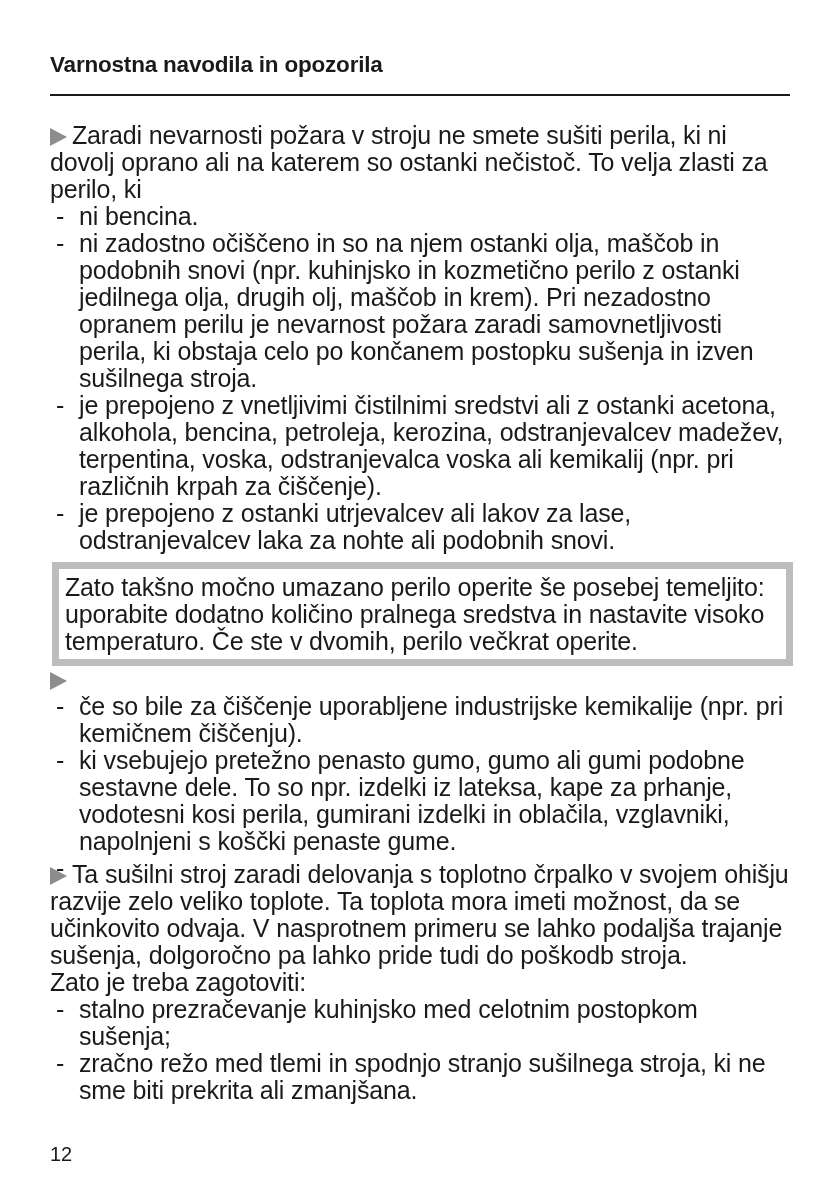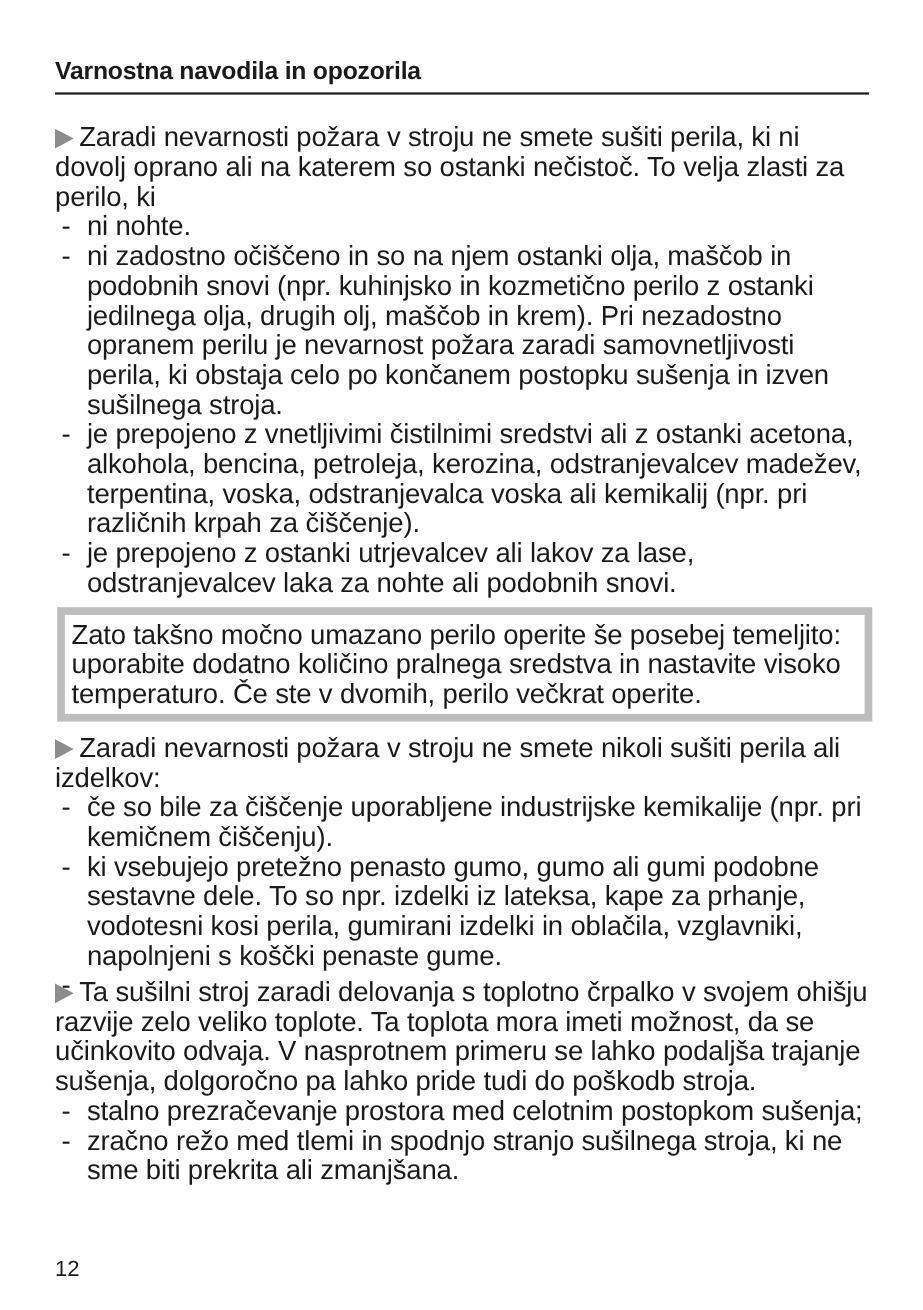"Varnostna navodila in opozorila" .title { padding-bottom: 6px -> 16px }
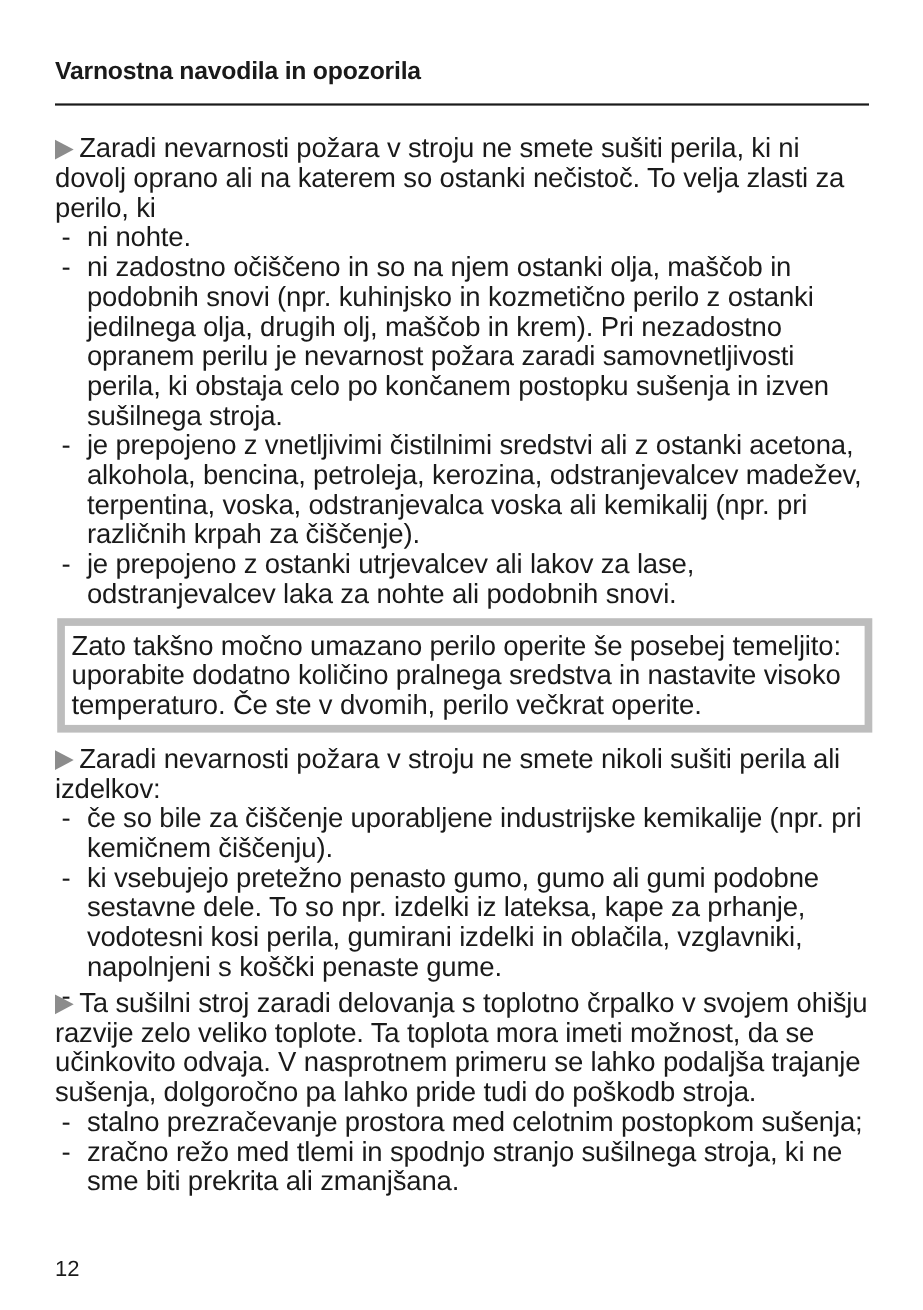"ni nohte." span { text: nohte -> bencina }
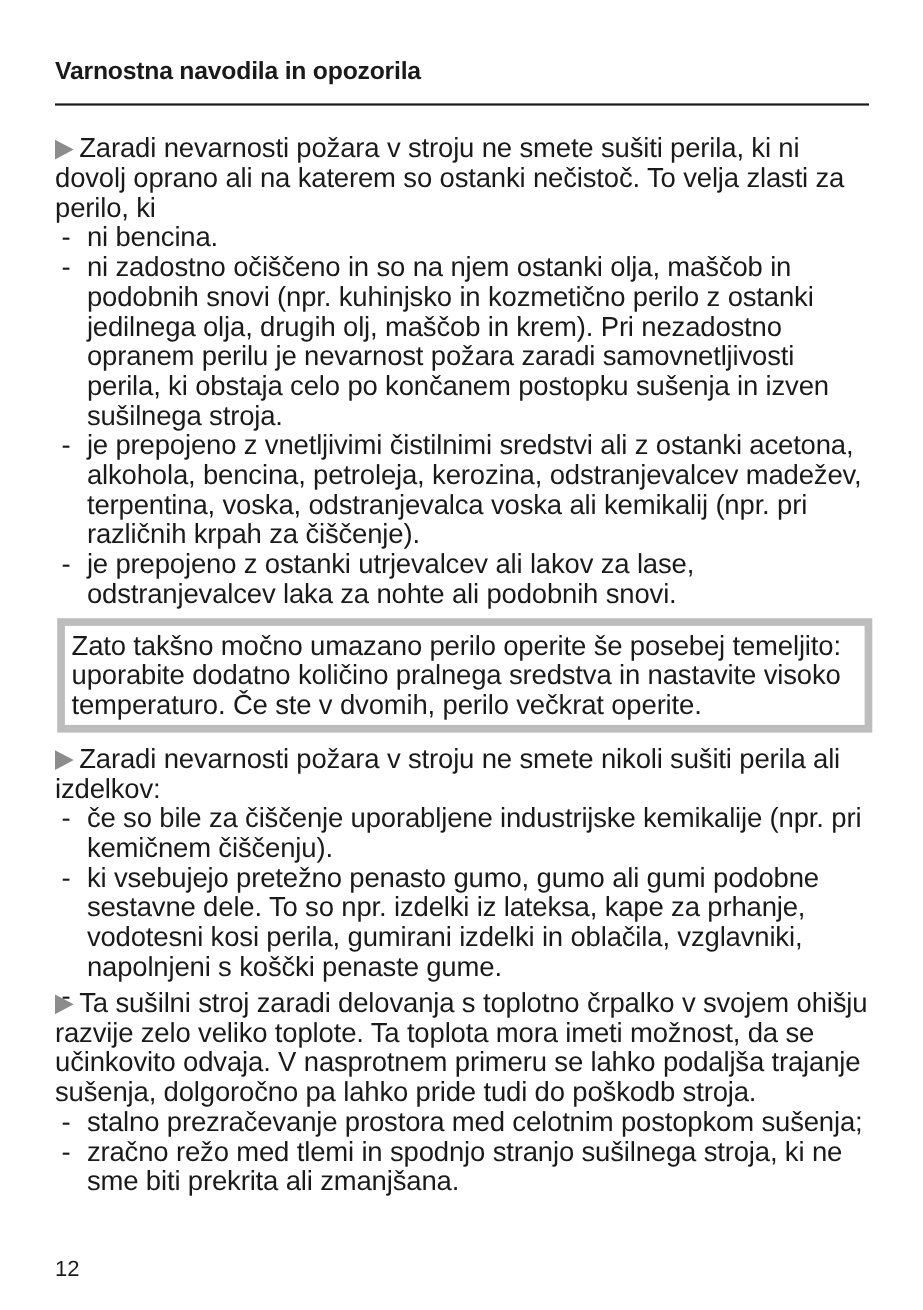"Zato takšno močno umazano perilo" .note-box { margin: 8px -3px 11px 2px -> 8px -3px 0 2px }
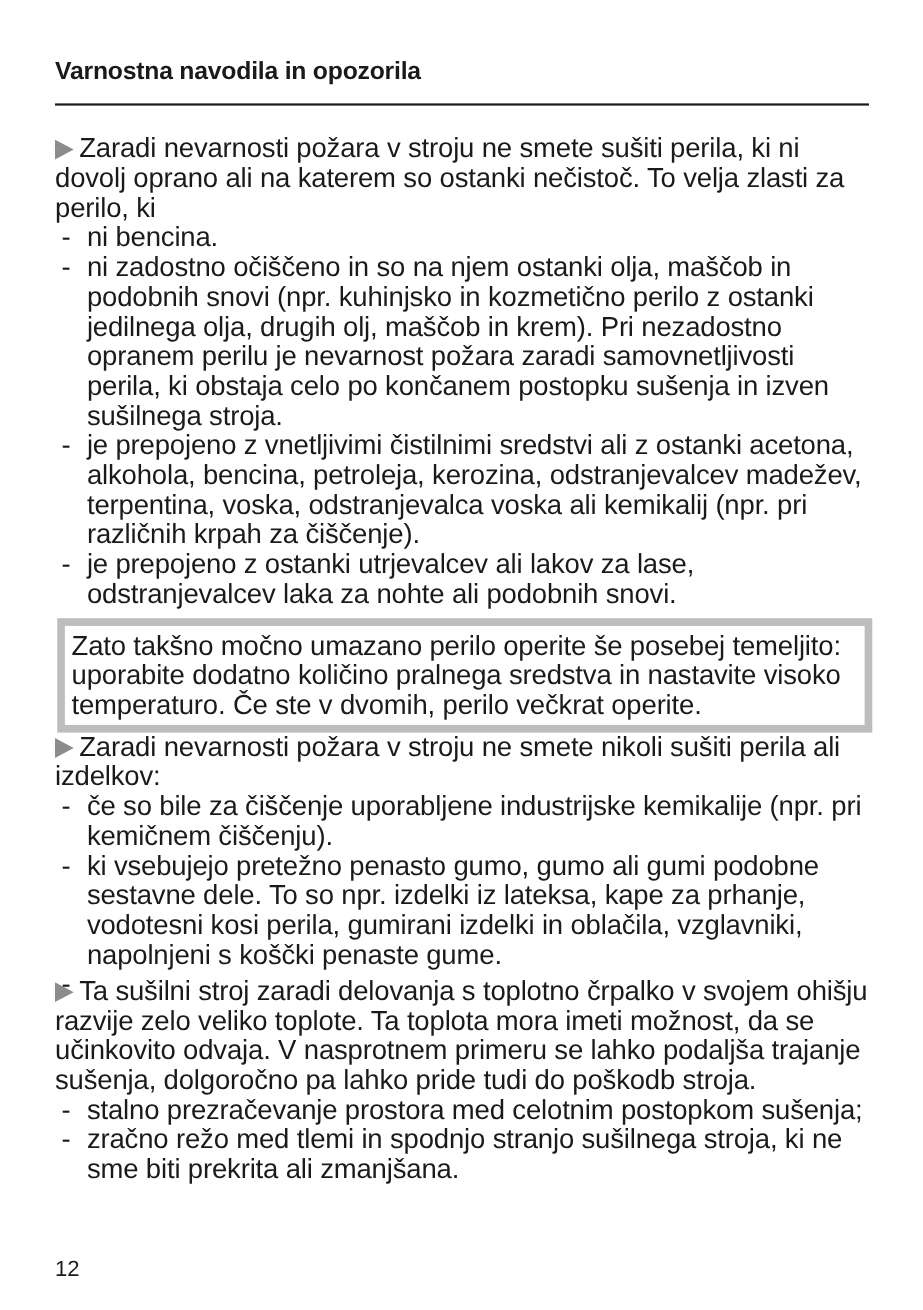"Zaradi nevarnosti požara v stroju ne smete nikoli" span { html: <span>Zaradi nevarnosti požara v stroju ne smete nikoli sušiti perila ali izdelkov:</span> -> none }
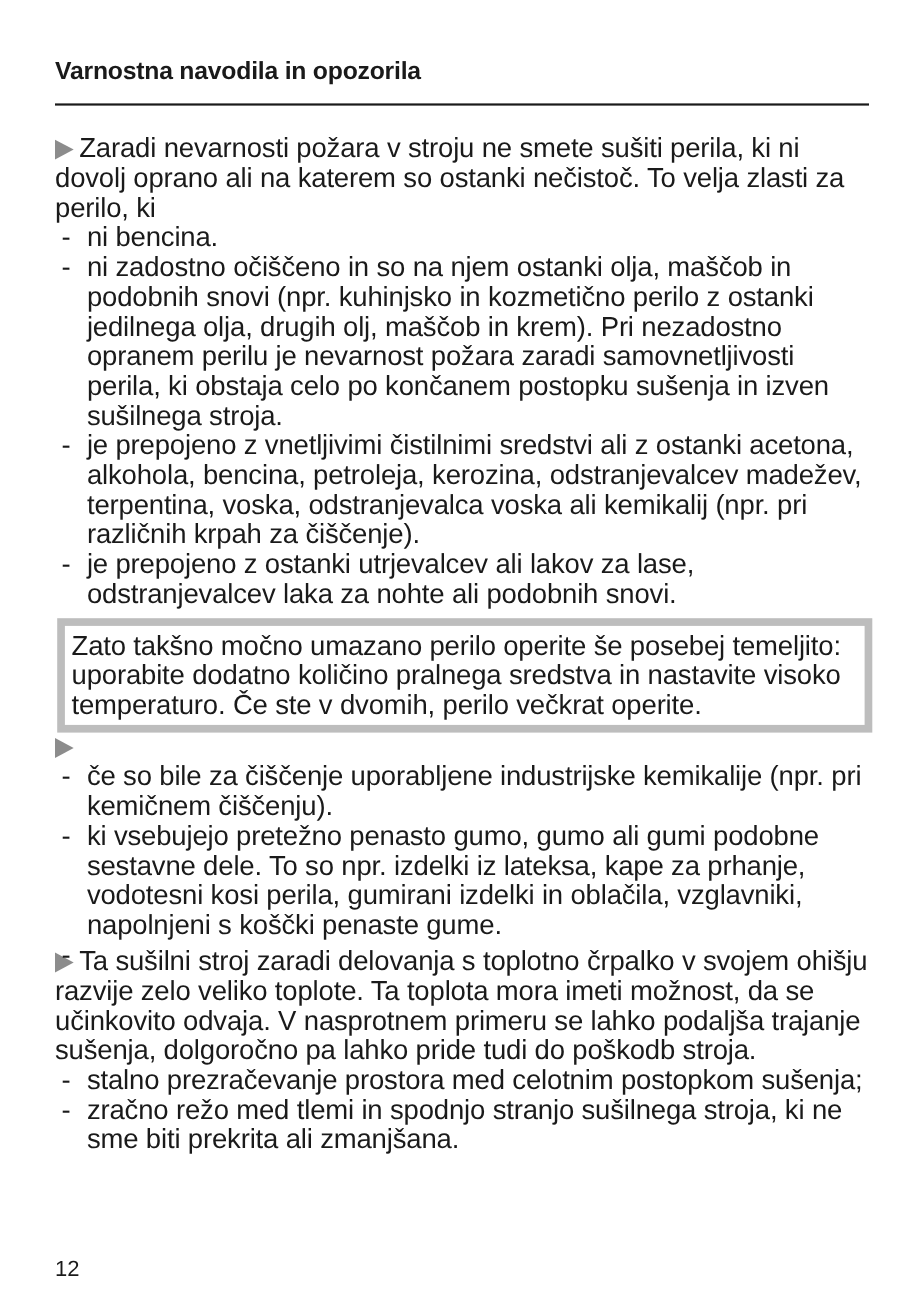"Zato je treba zagotoviti:" p.para { html: none -> <p>Zato je treba zagotoviti:</p> }
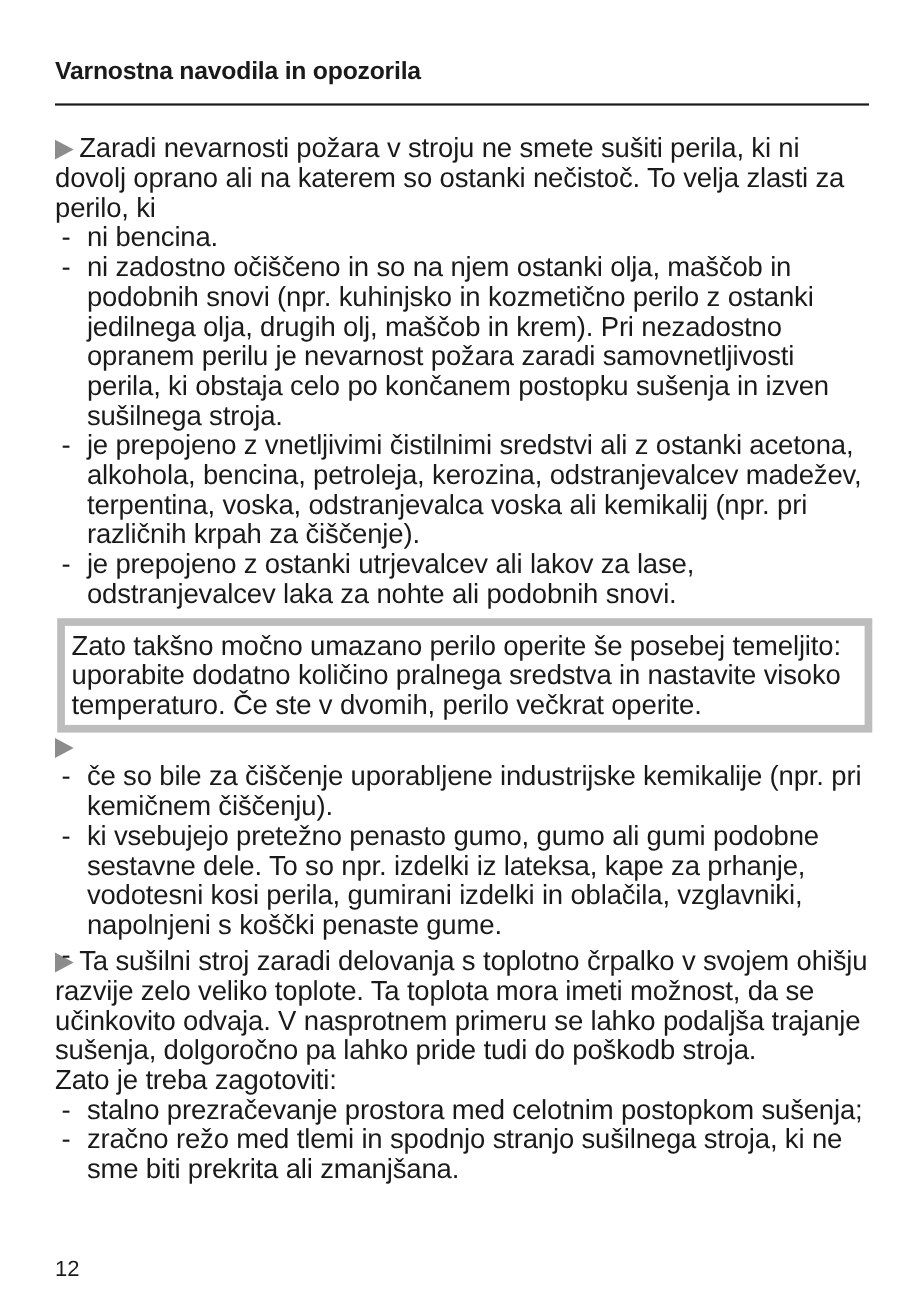"stalno prezračevanje prostora med" span { text: prostora -> kuhinjsko }
